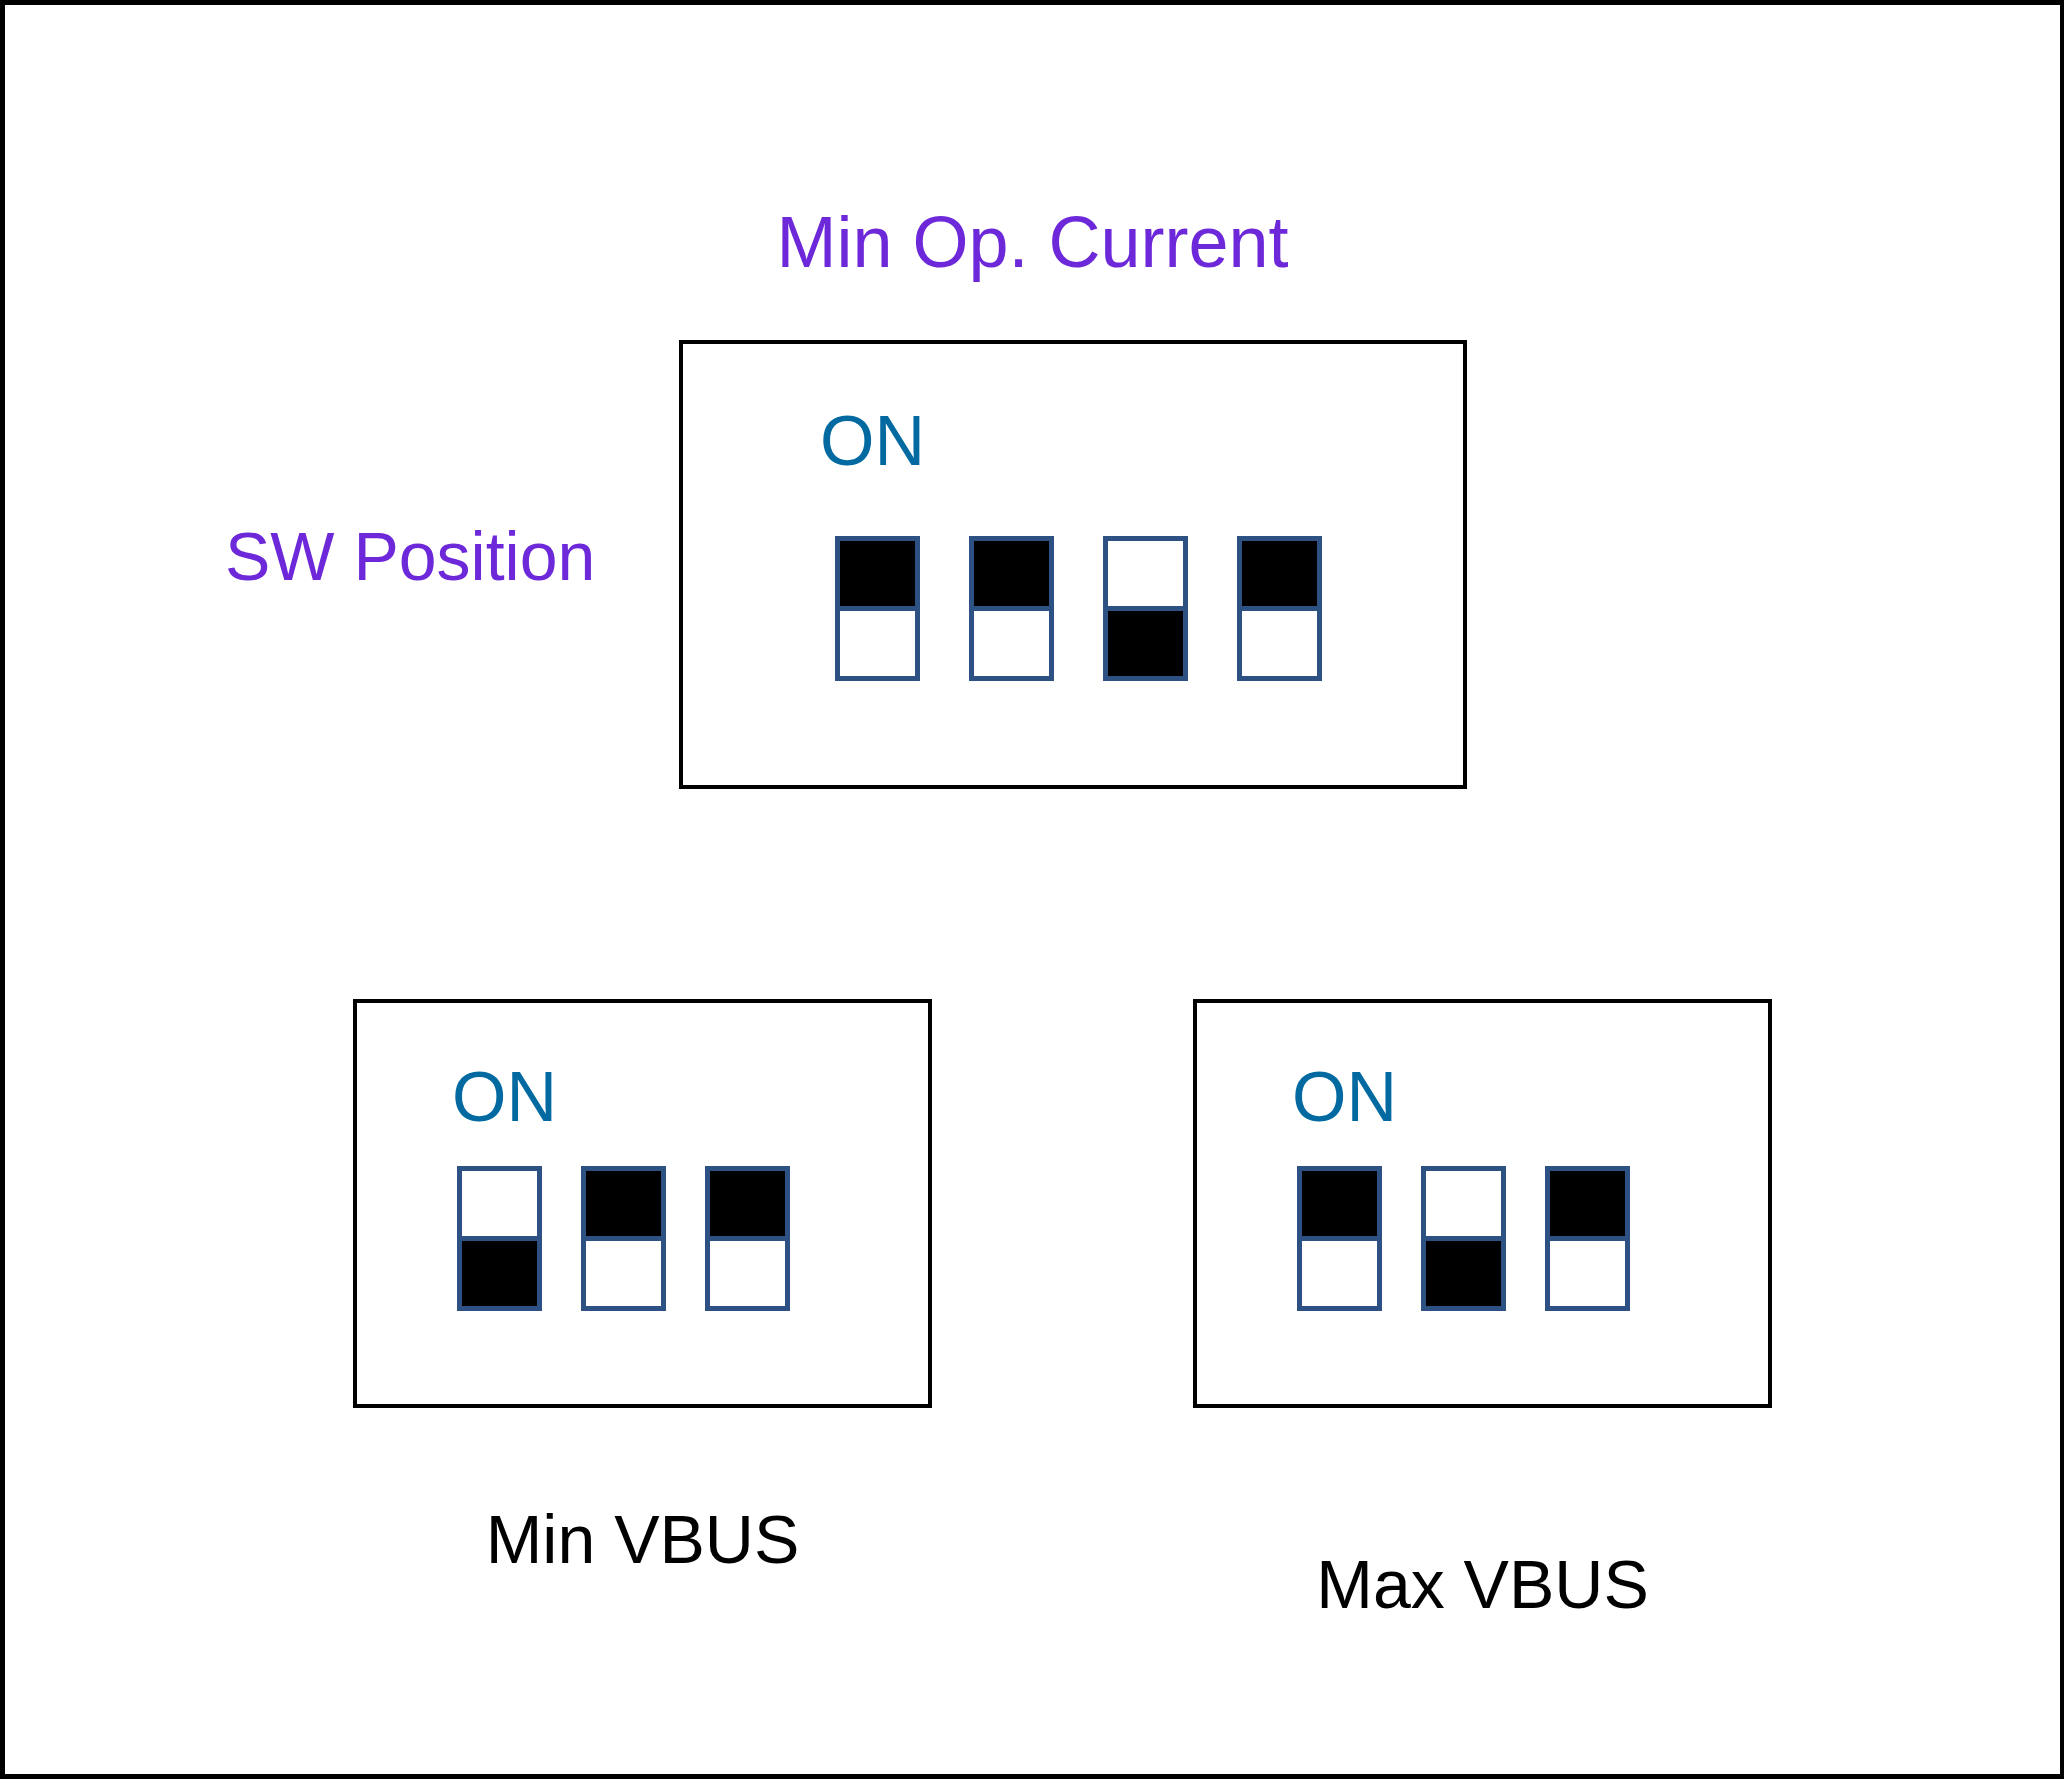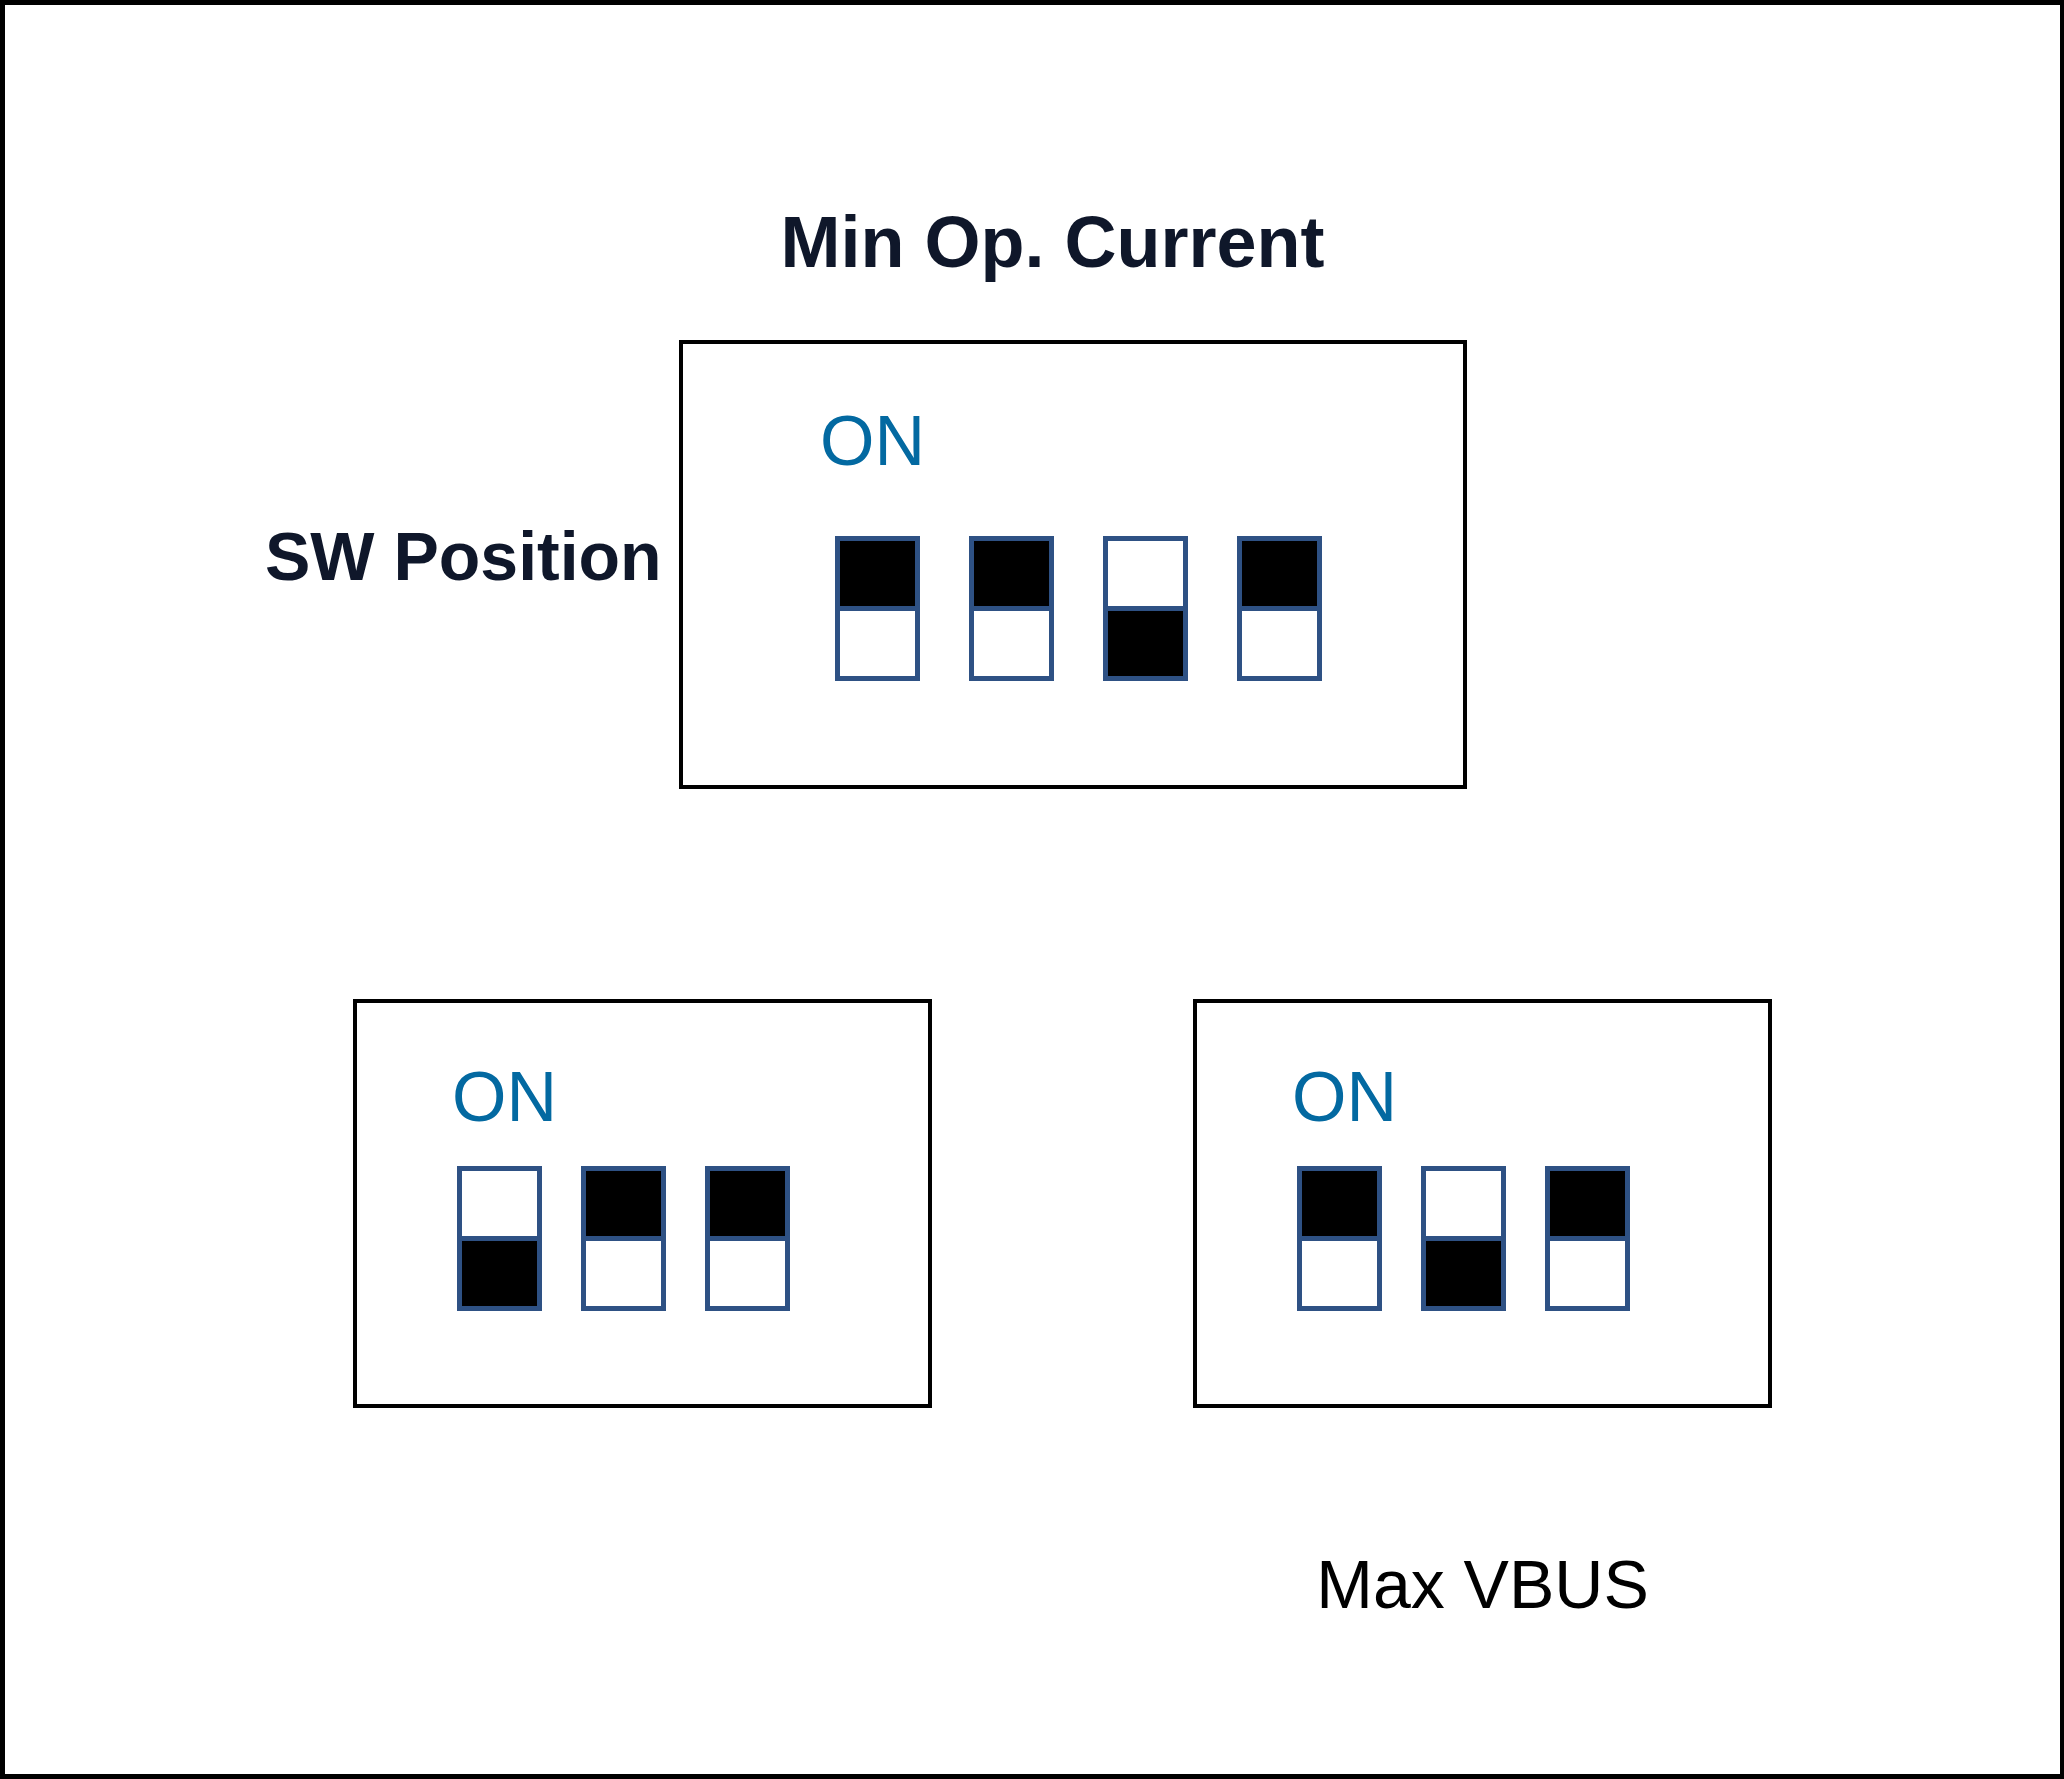"Min Op. Current" .label { color: #0f172a -> #6d28d9; font-weight: 700 -> 400; padding-left: 40px -> none }
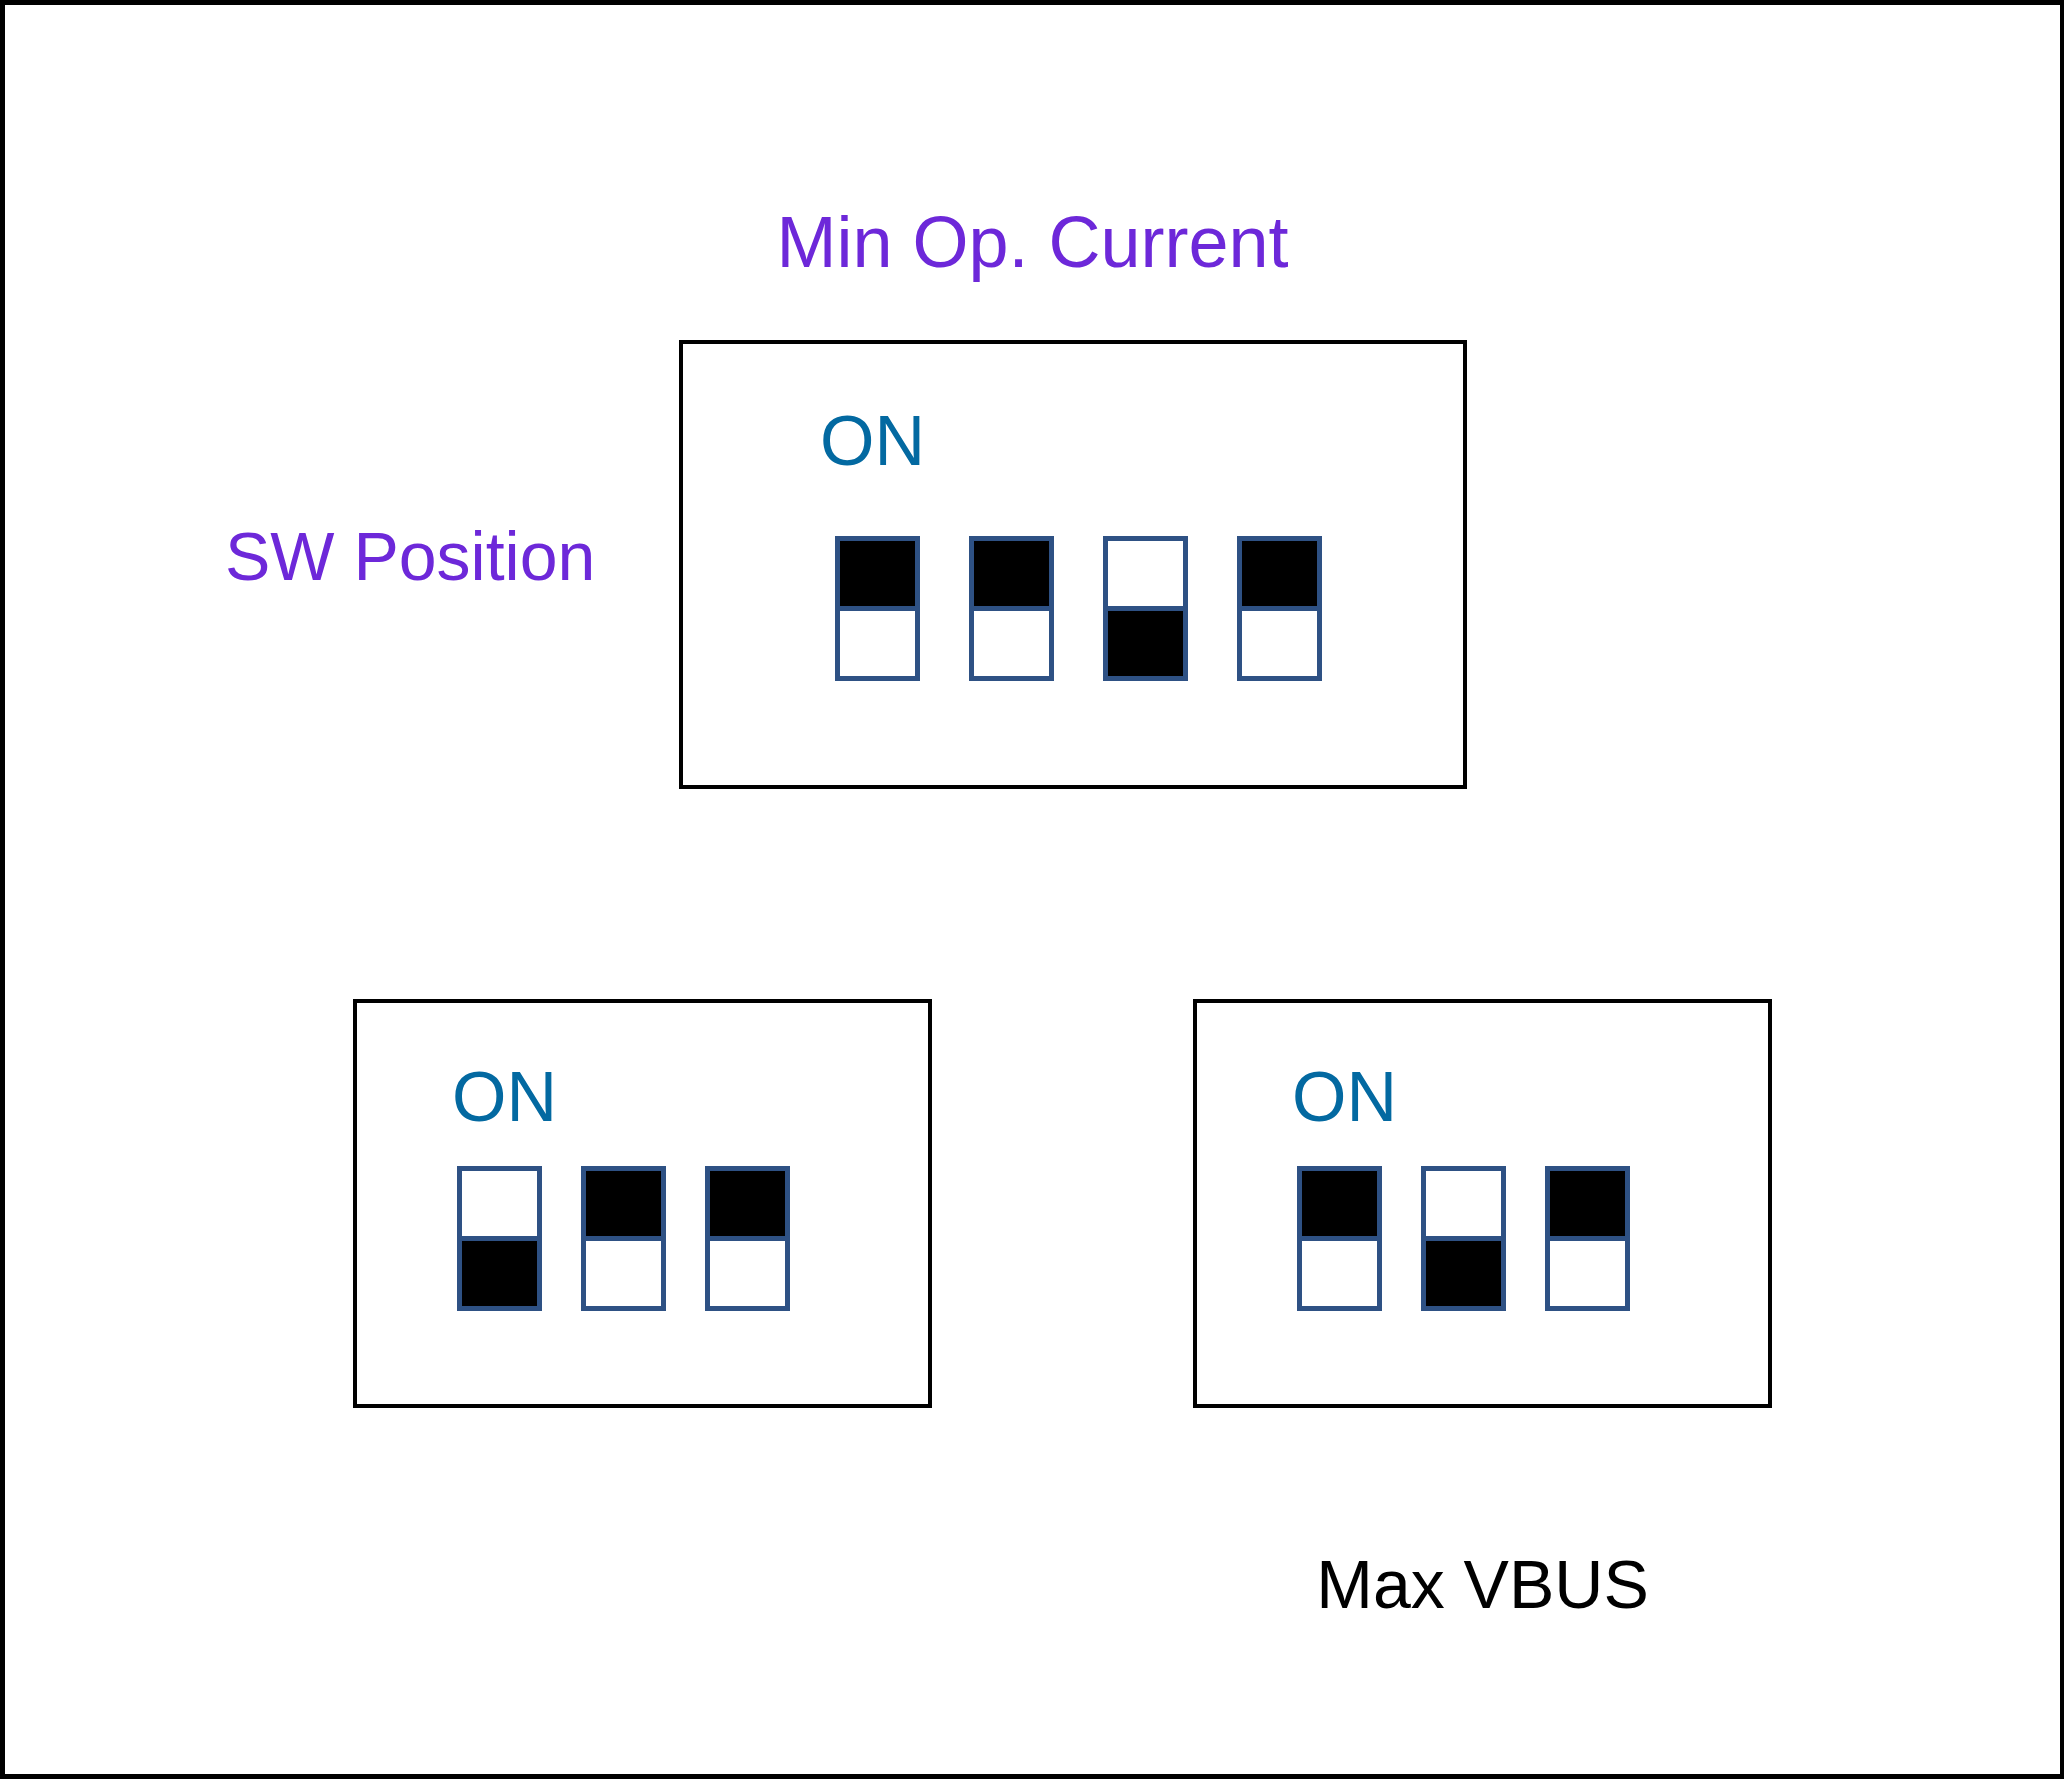"Min VBUS" div.caption { html: none -> <div>Min VBUS</div> }
